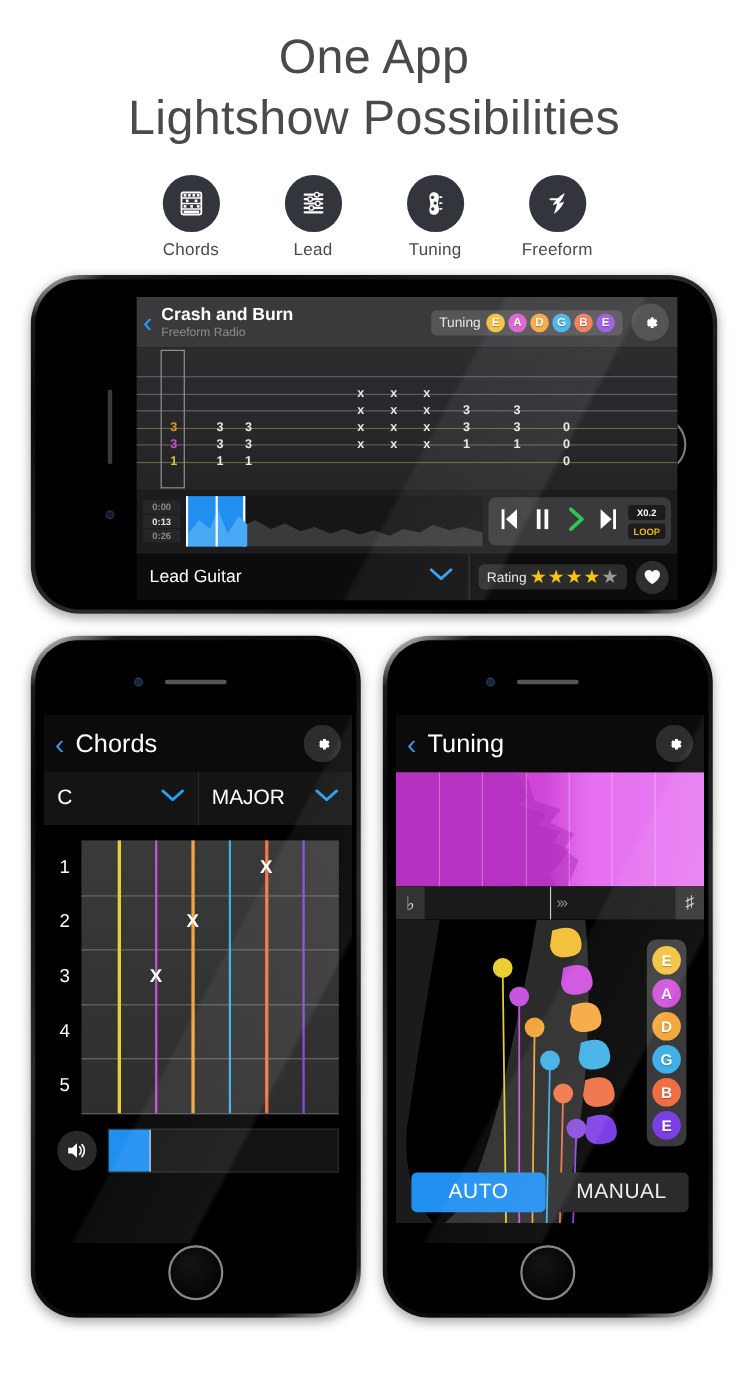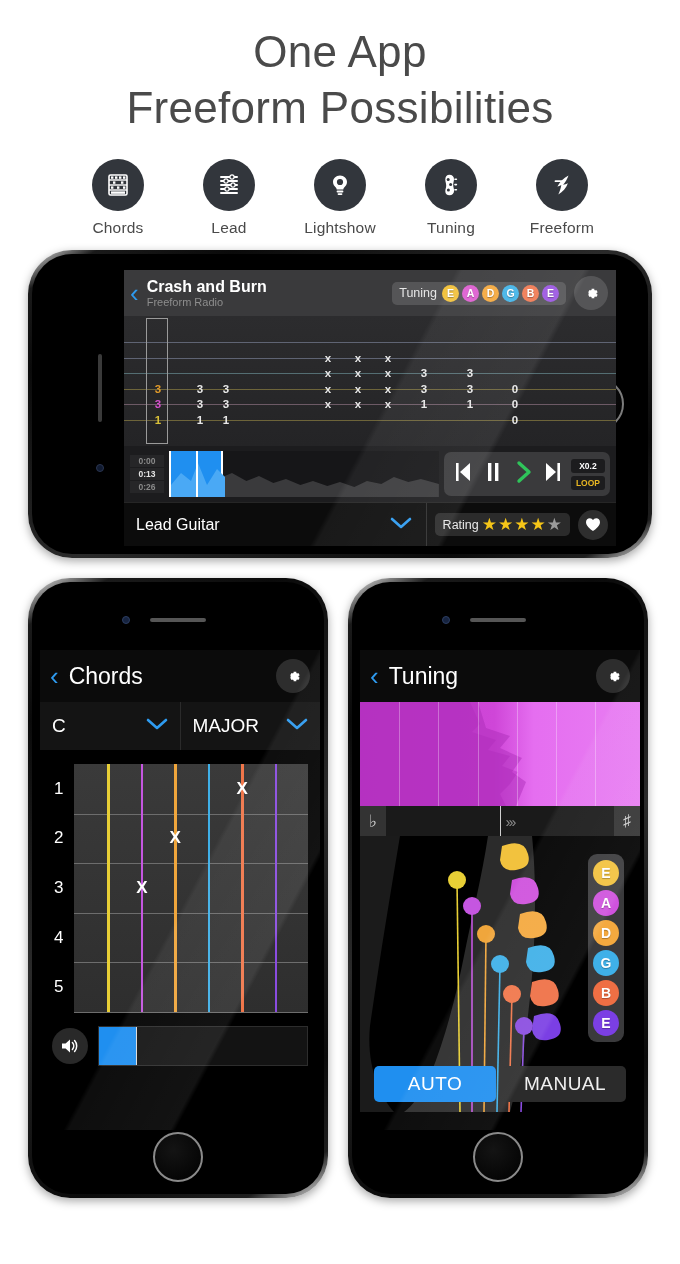"Freeform Possibilities" span.l2 { text: Freeform -> Lightshow }
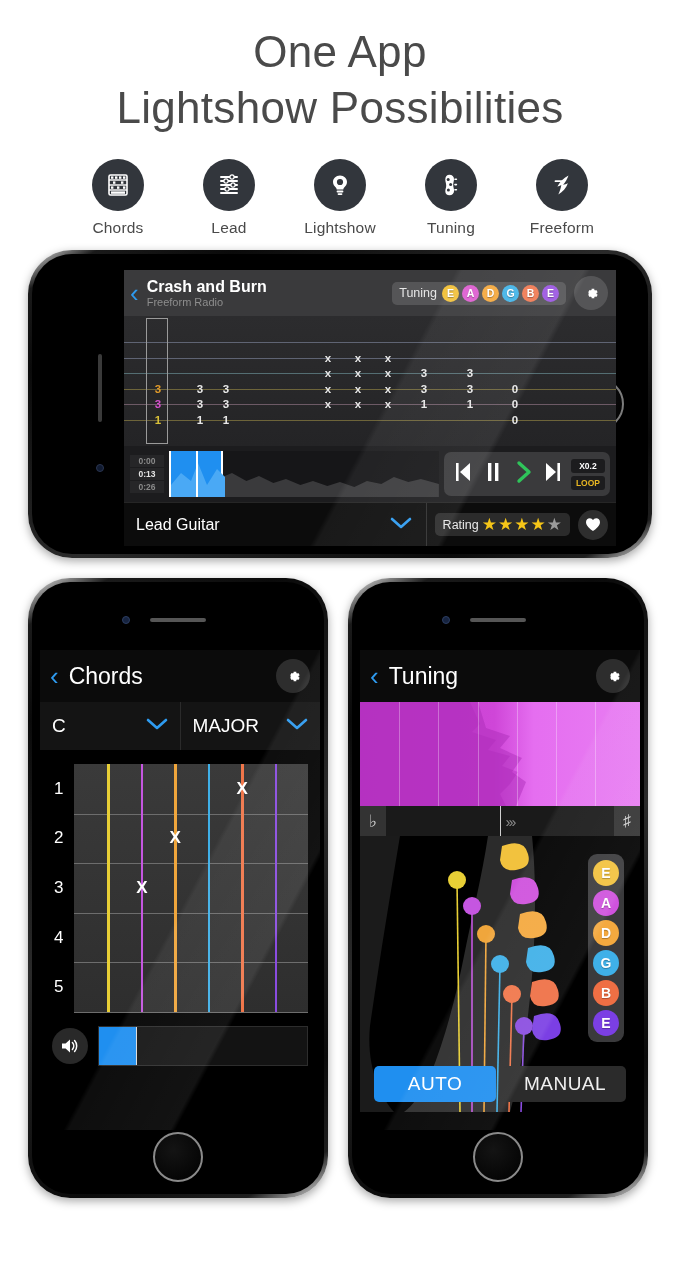"Lightshow" div.feature { html: <div> <div> <svg> <path></path> <rect></rect> <rect></rect> <circle></circle> </svg> </div> <div>Lightshow</div> </div> -> none }
